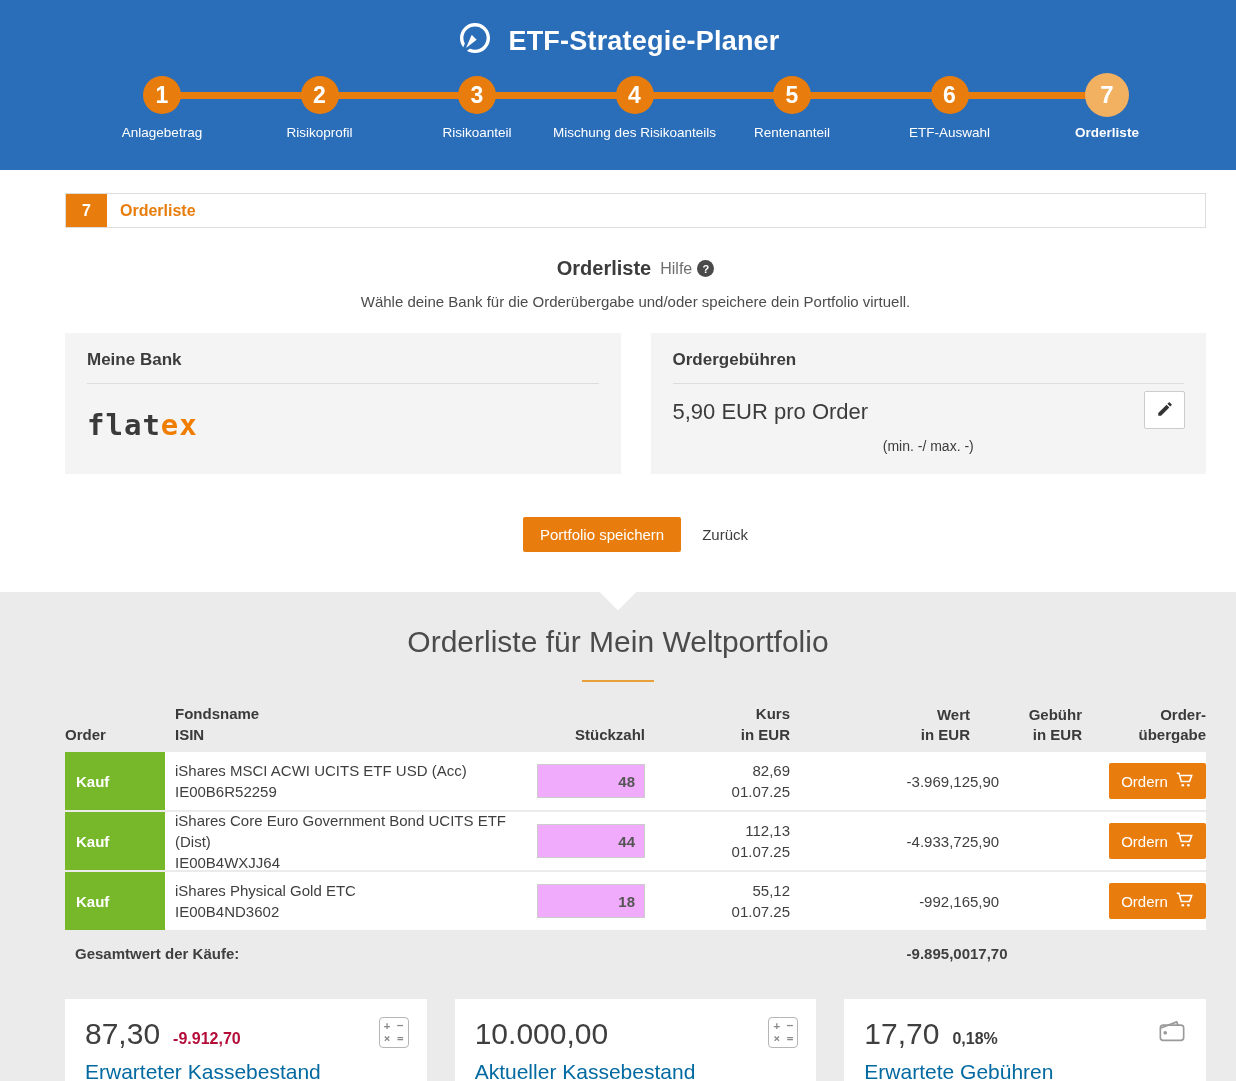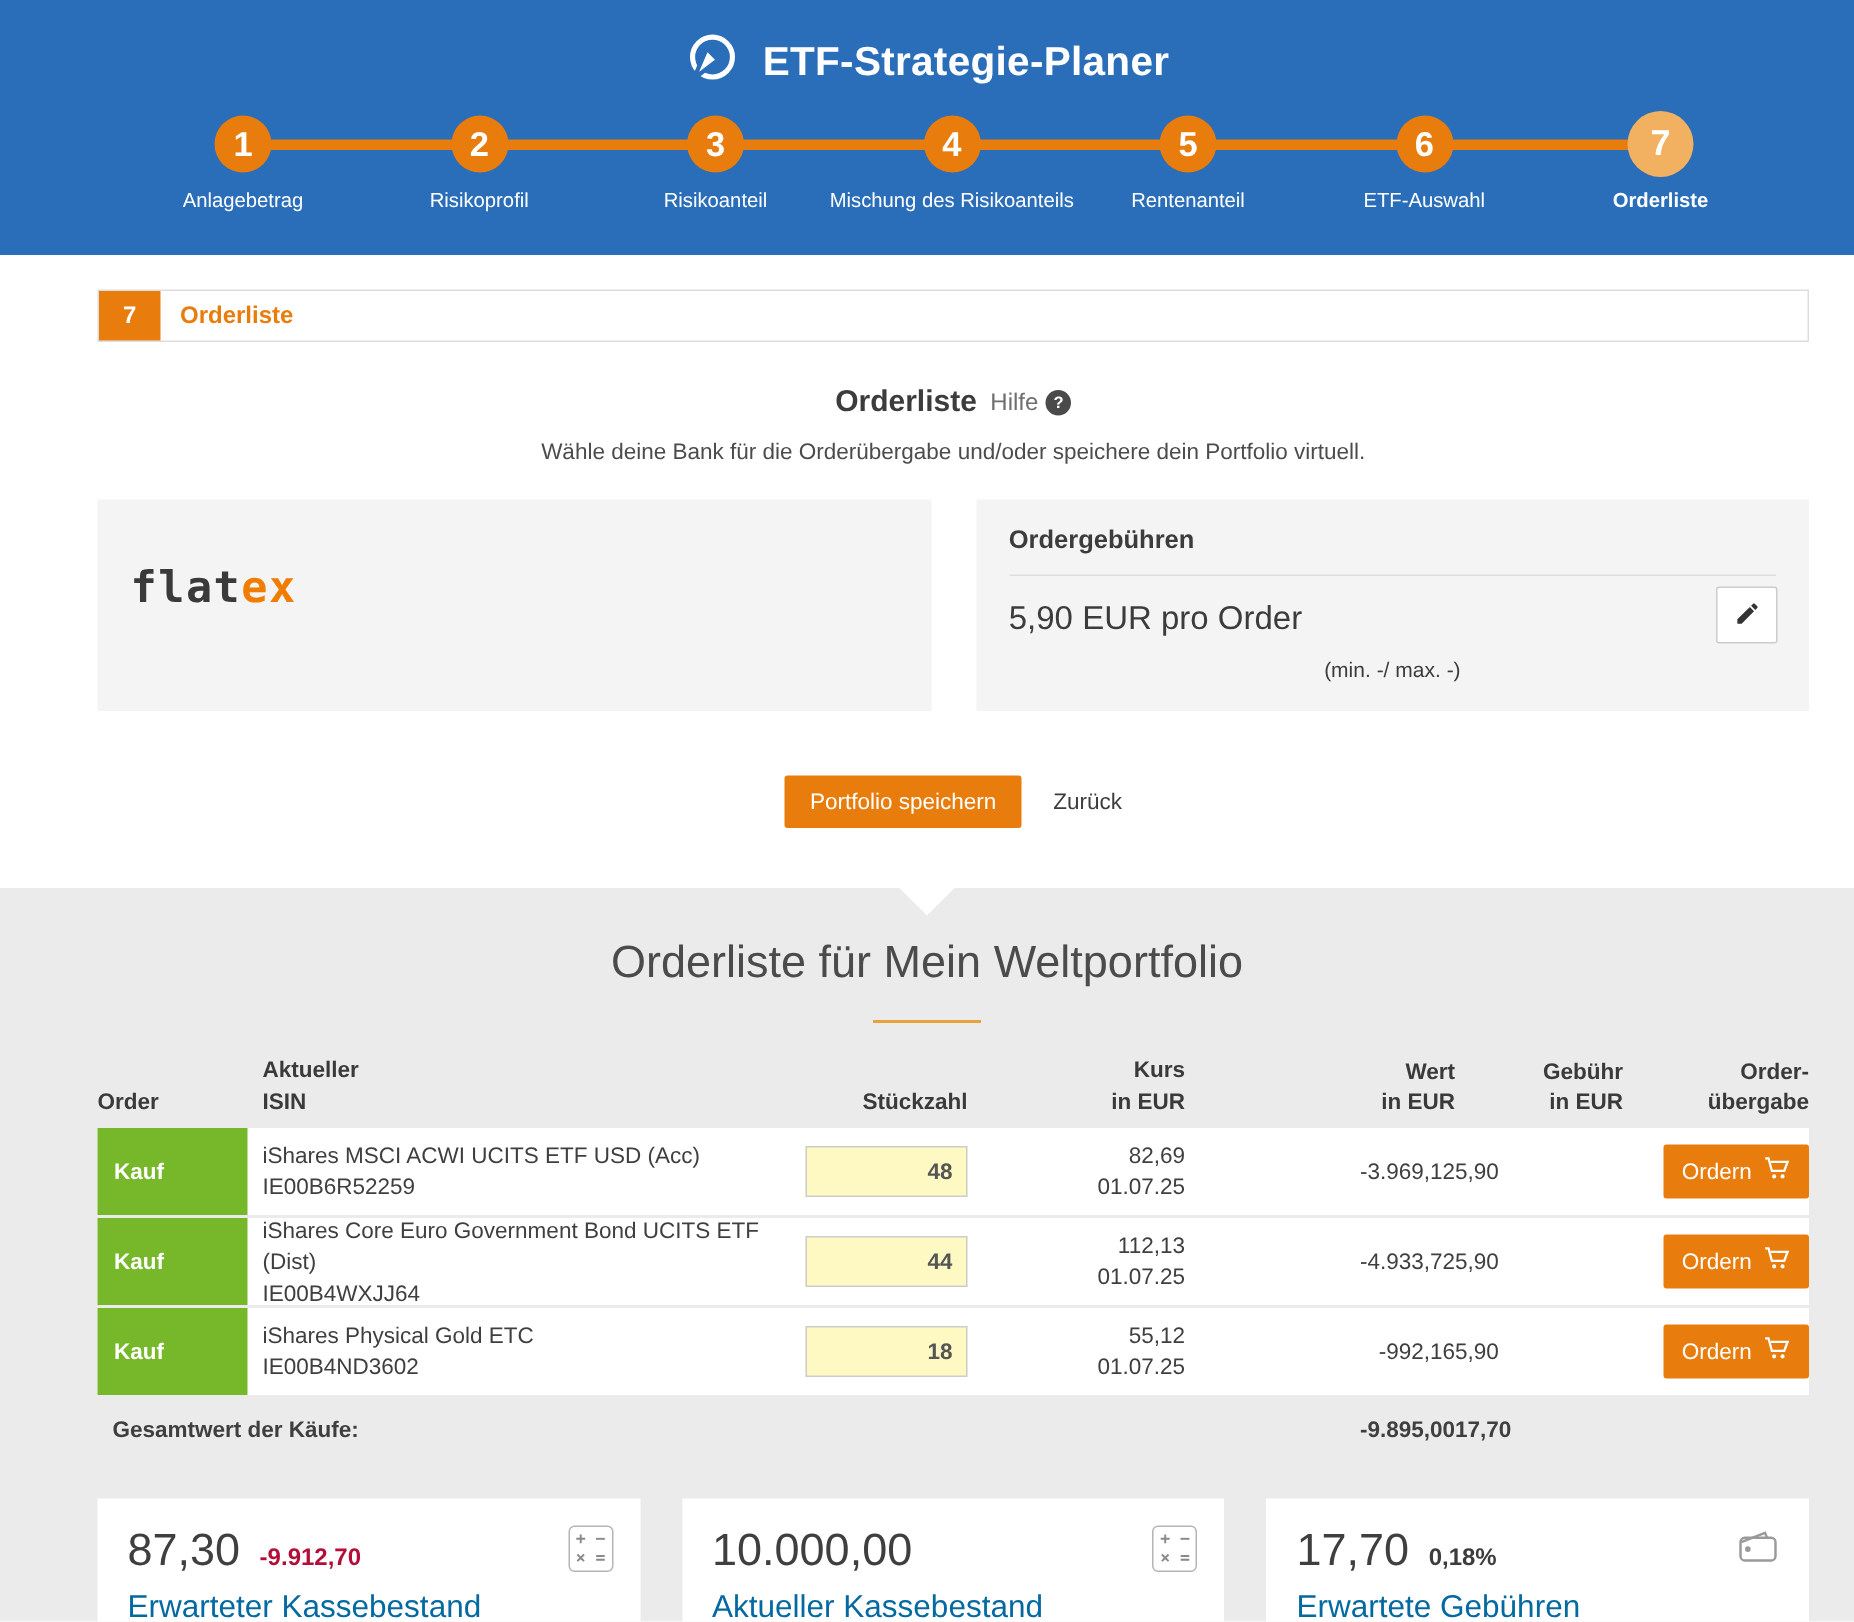"Meine Bank" div.box-title { html: none -> <div>Meine Bank</div> }
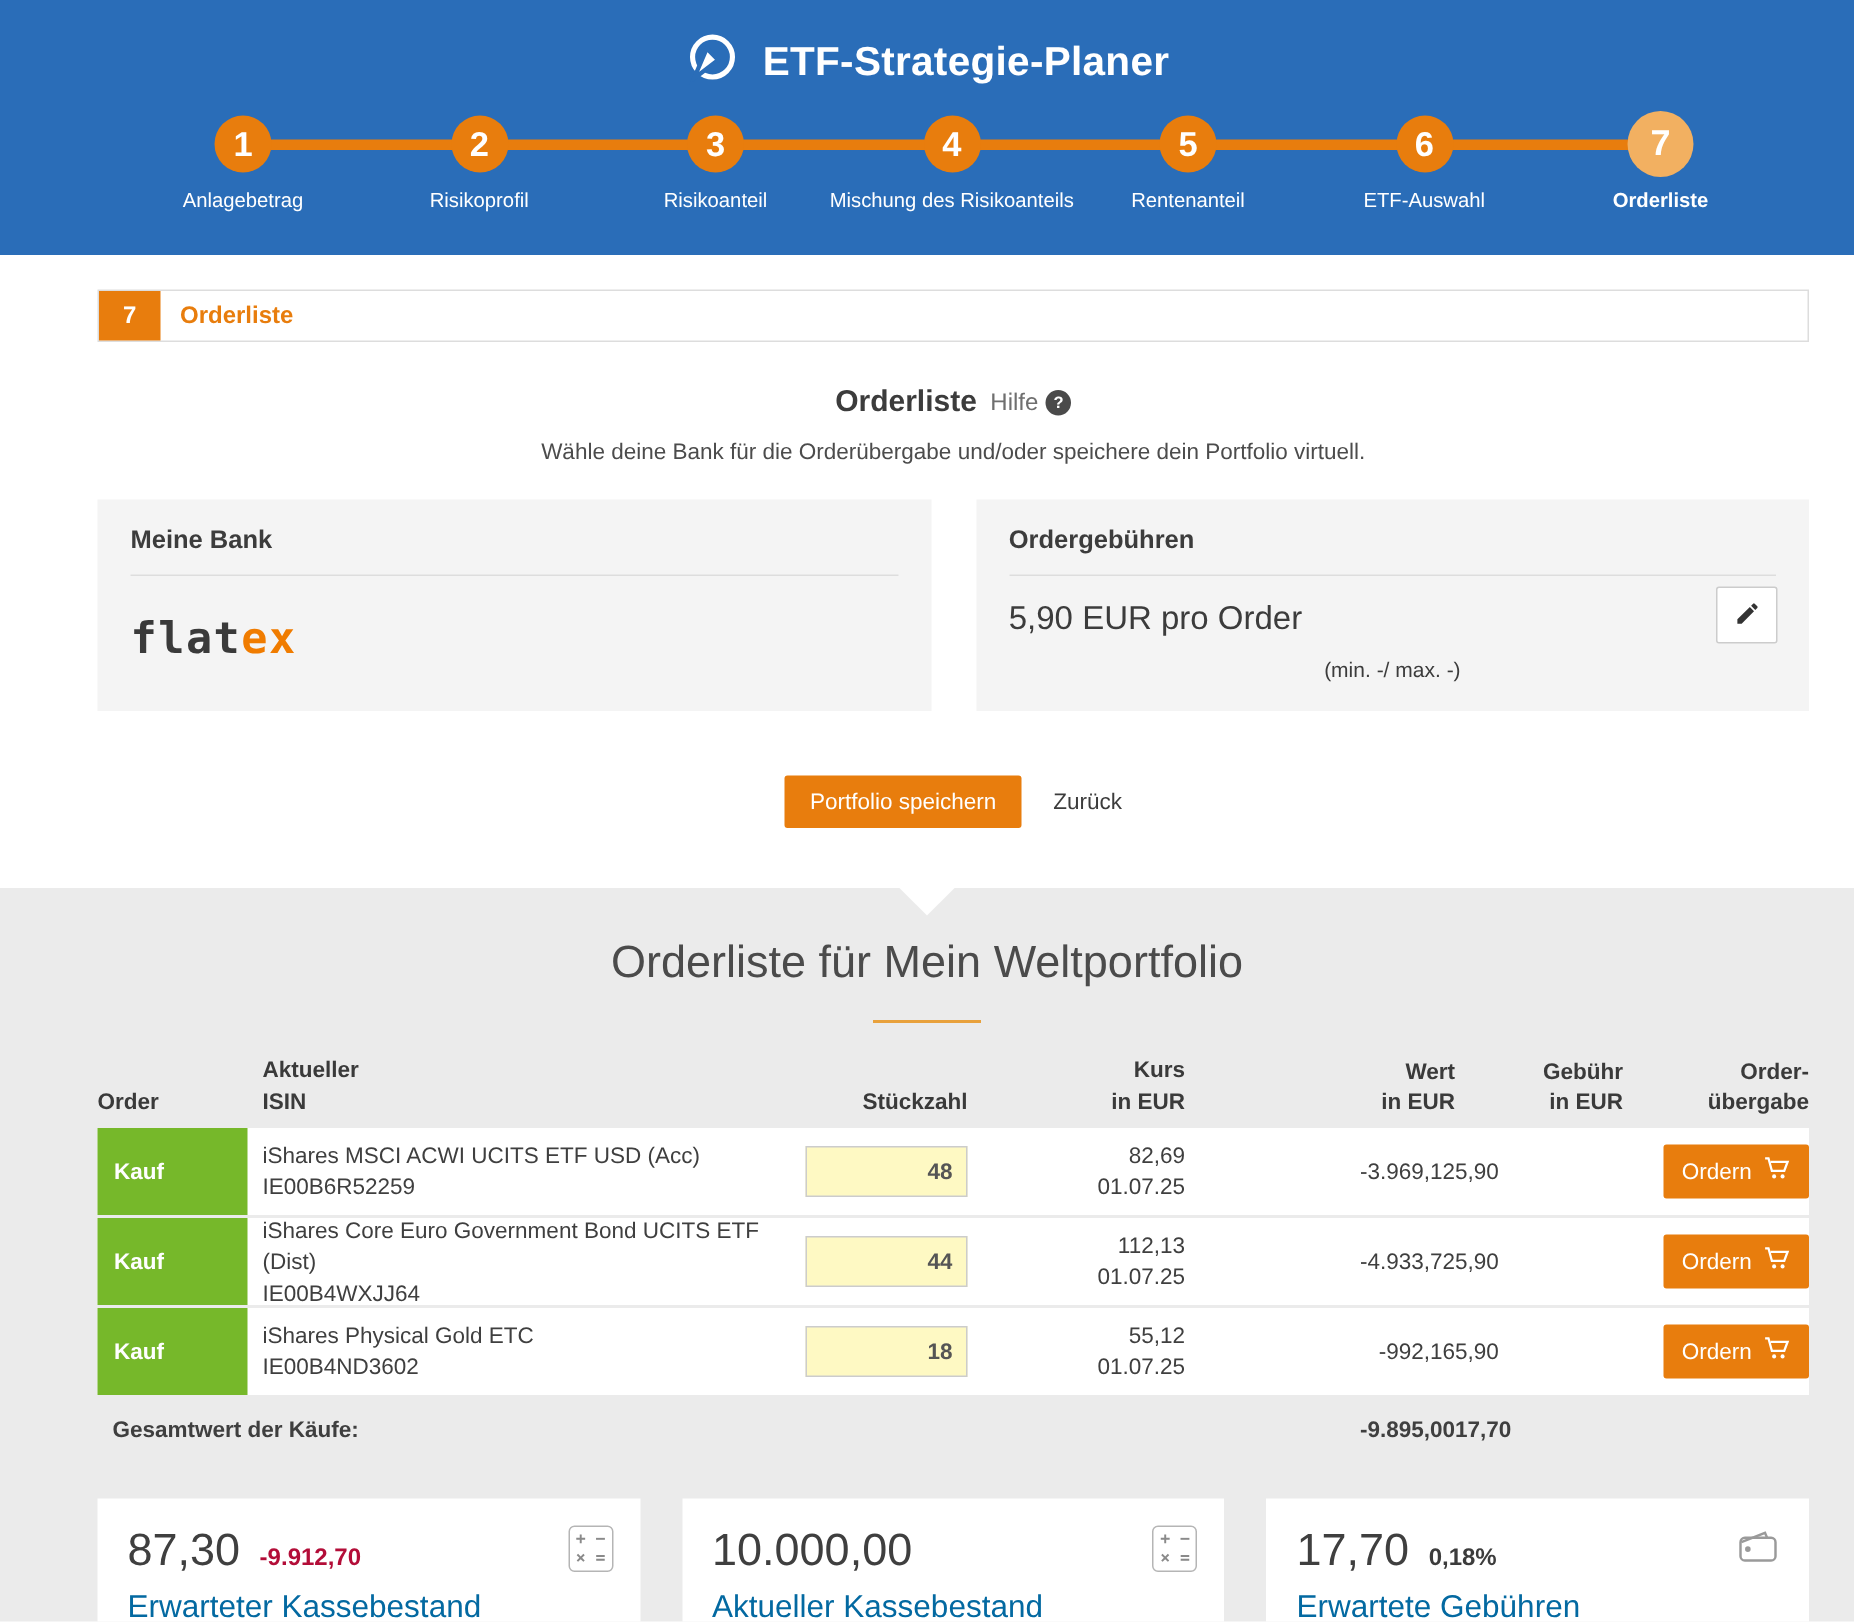"Aktueller" div { text: Aktueller -> Fondsname }
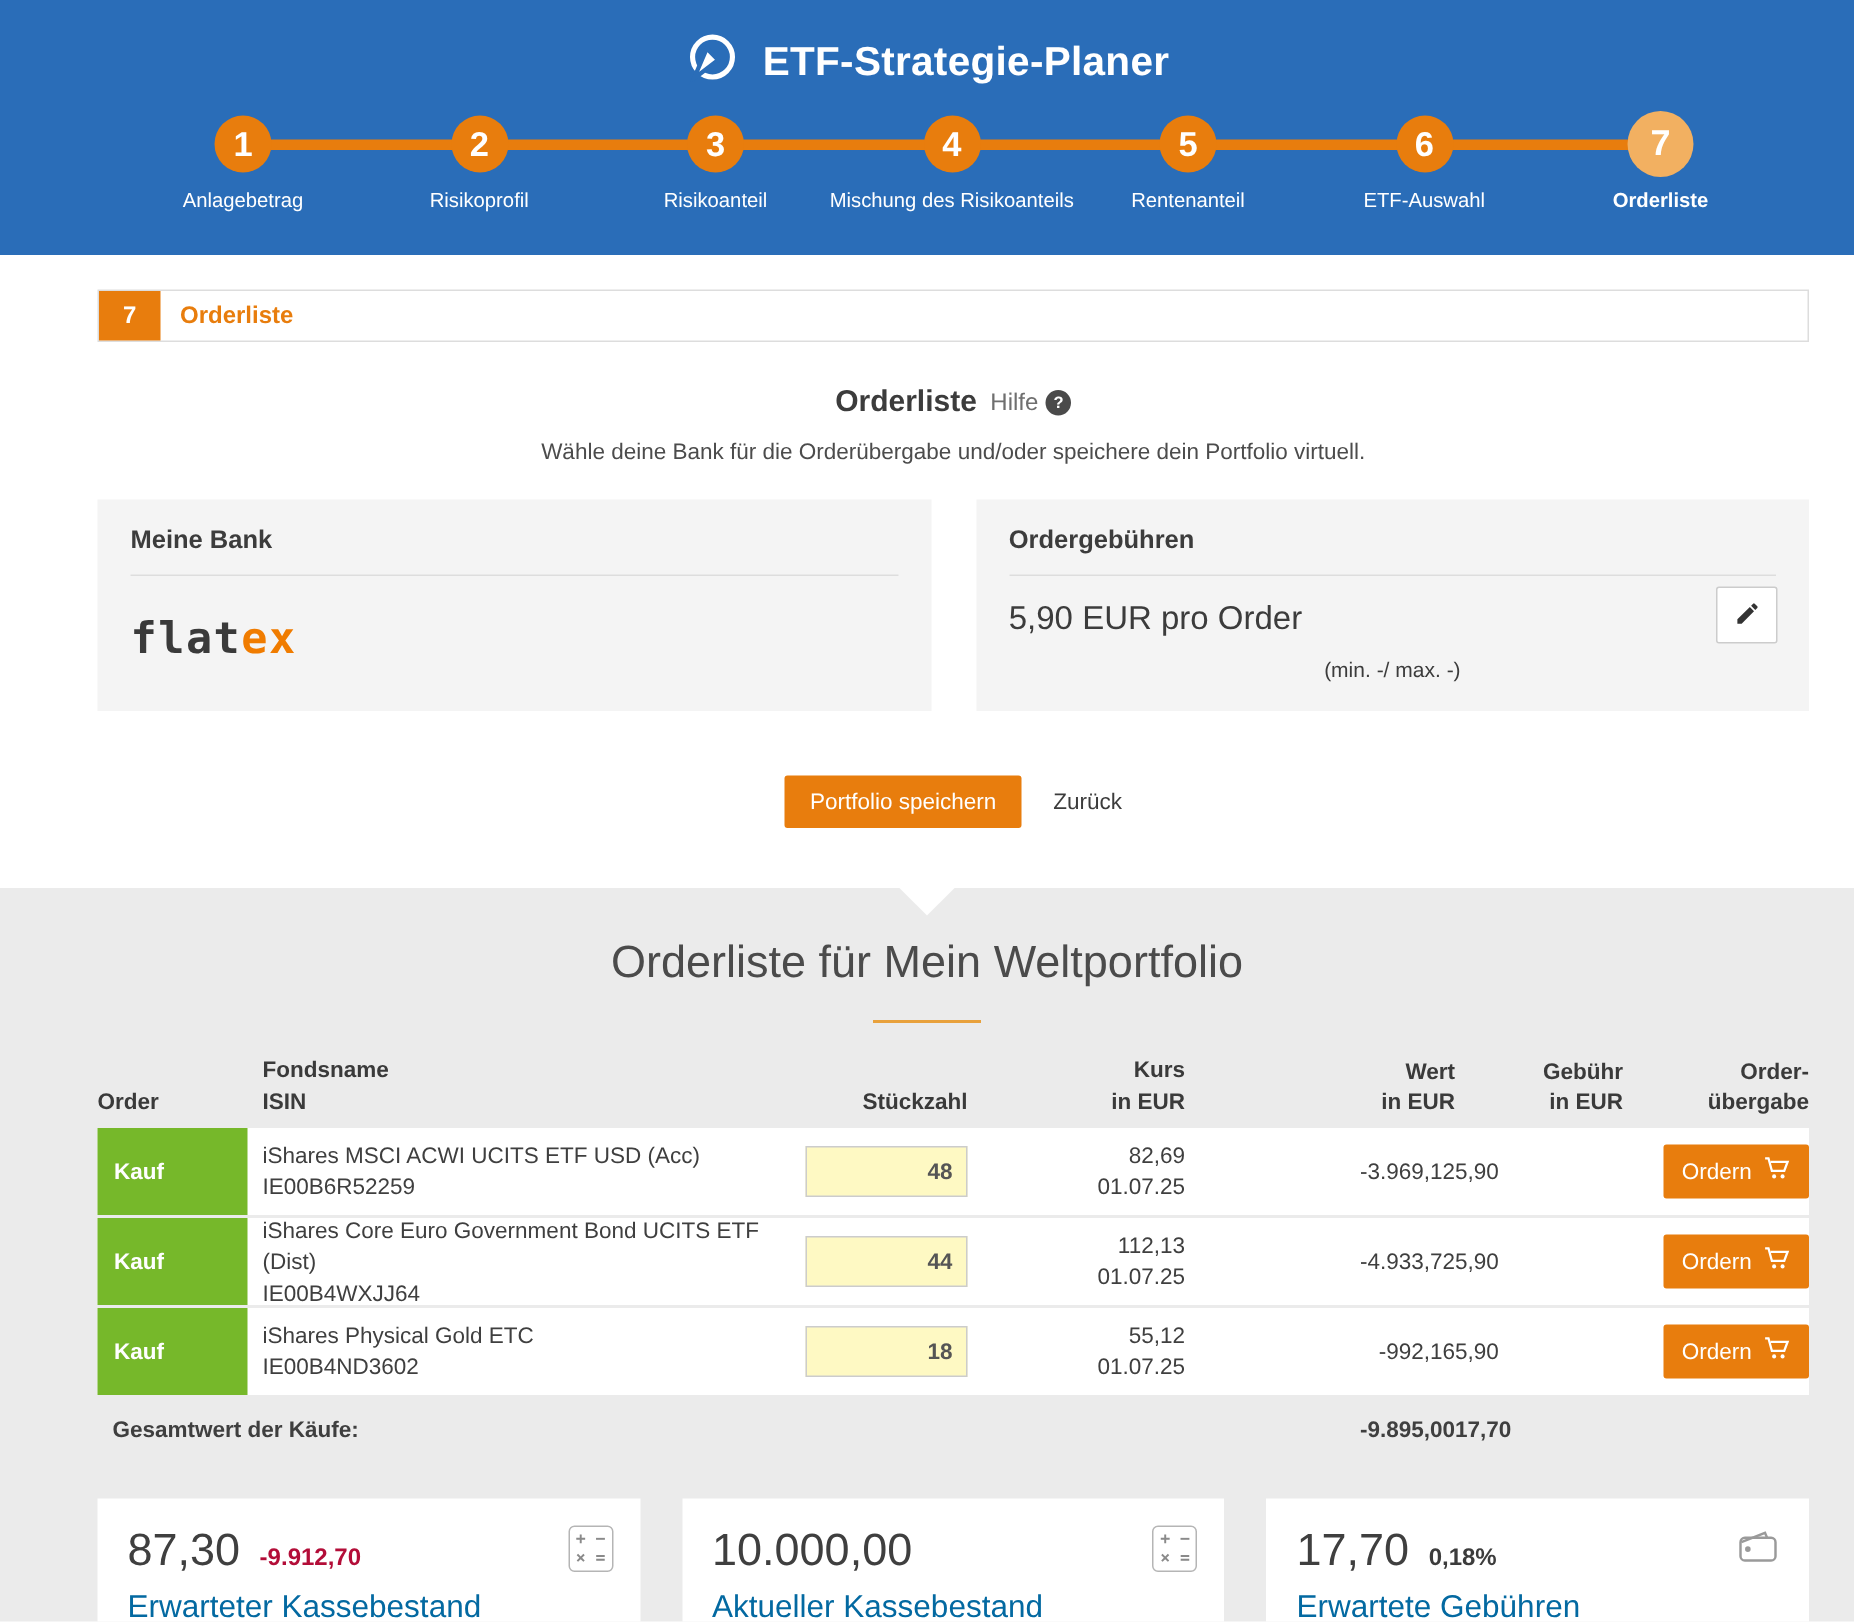"48" .qty-input { background: #fef9c3 -> #f0abfc }
